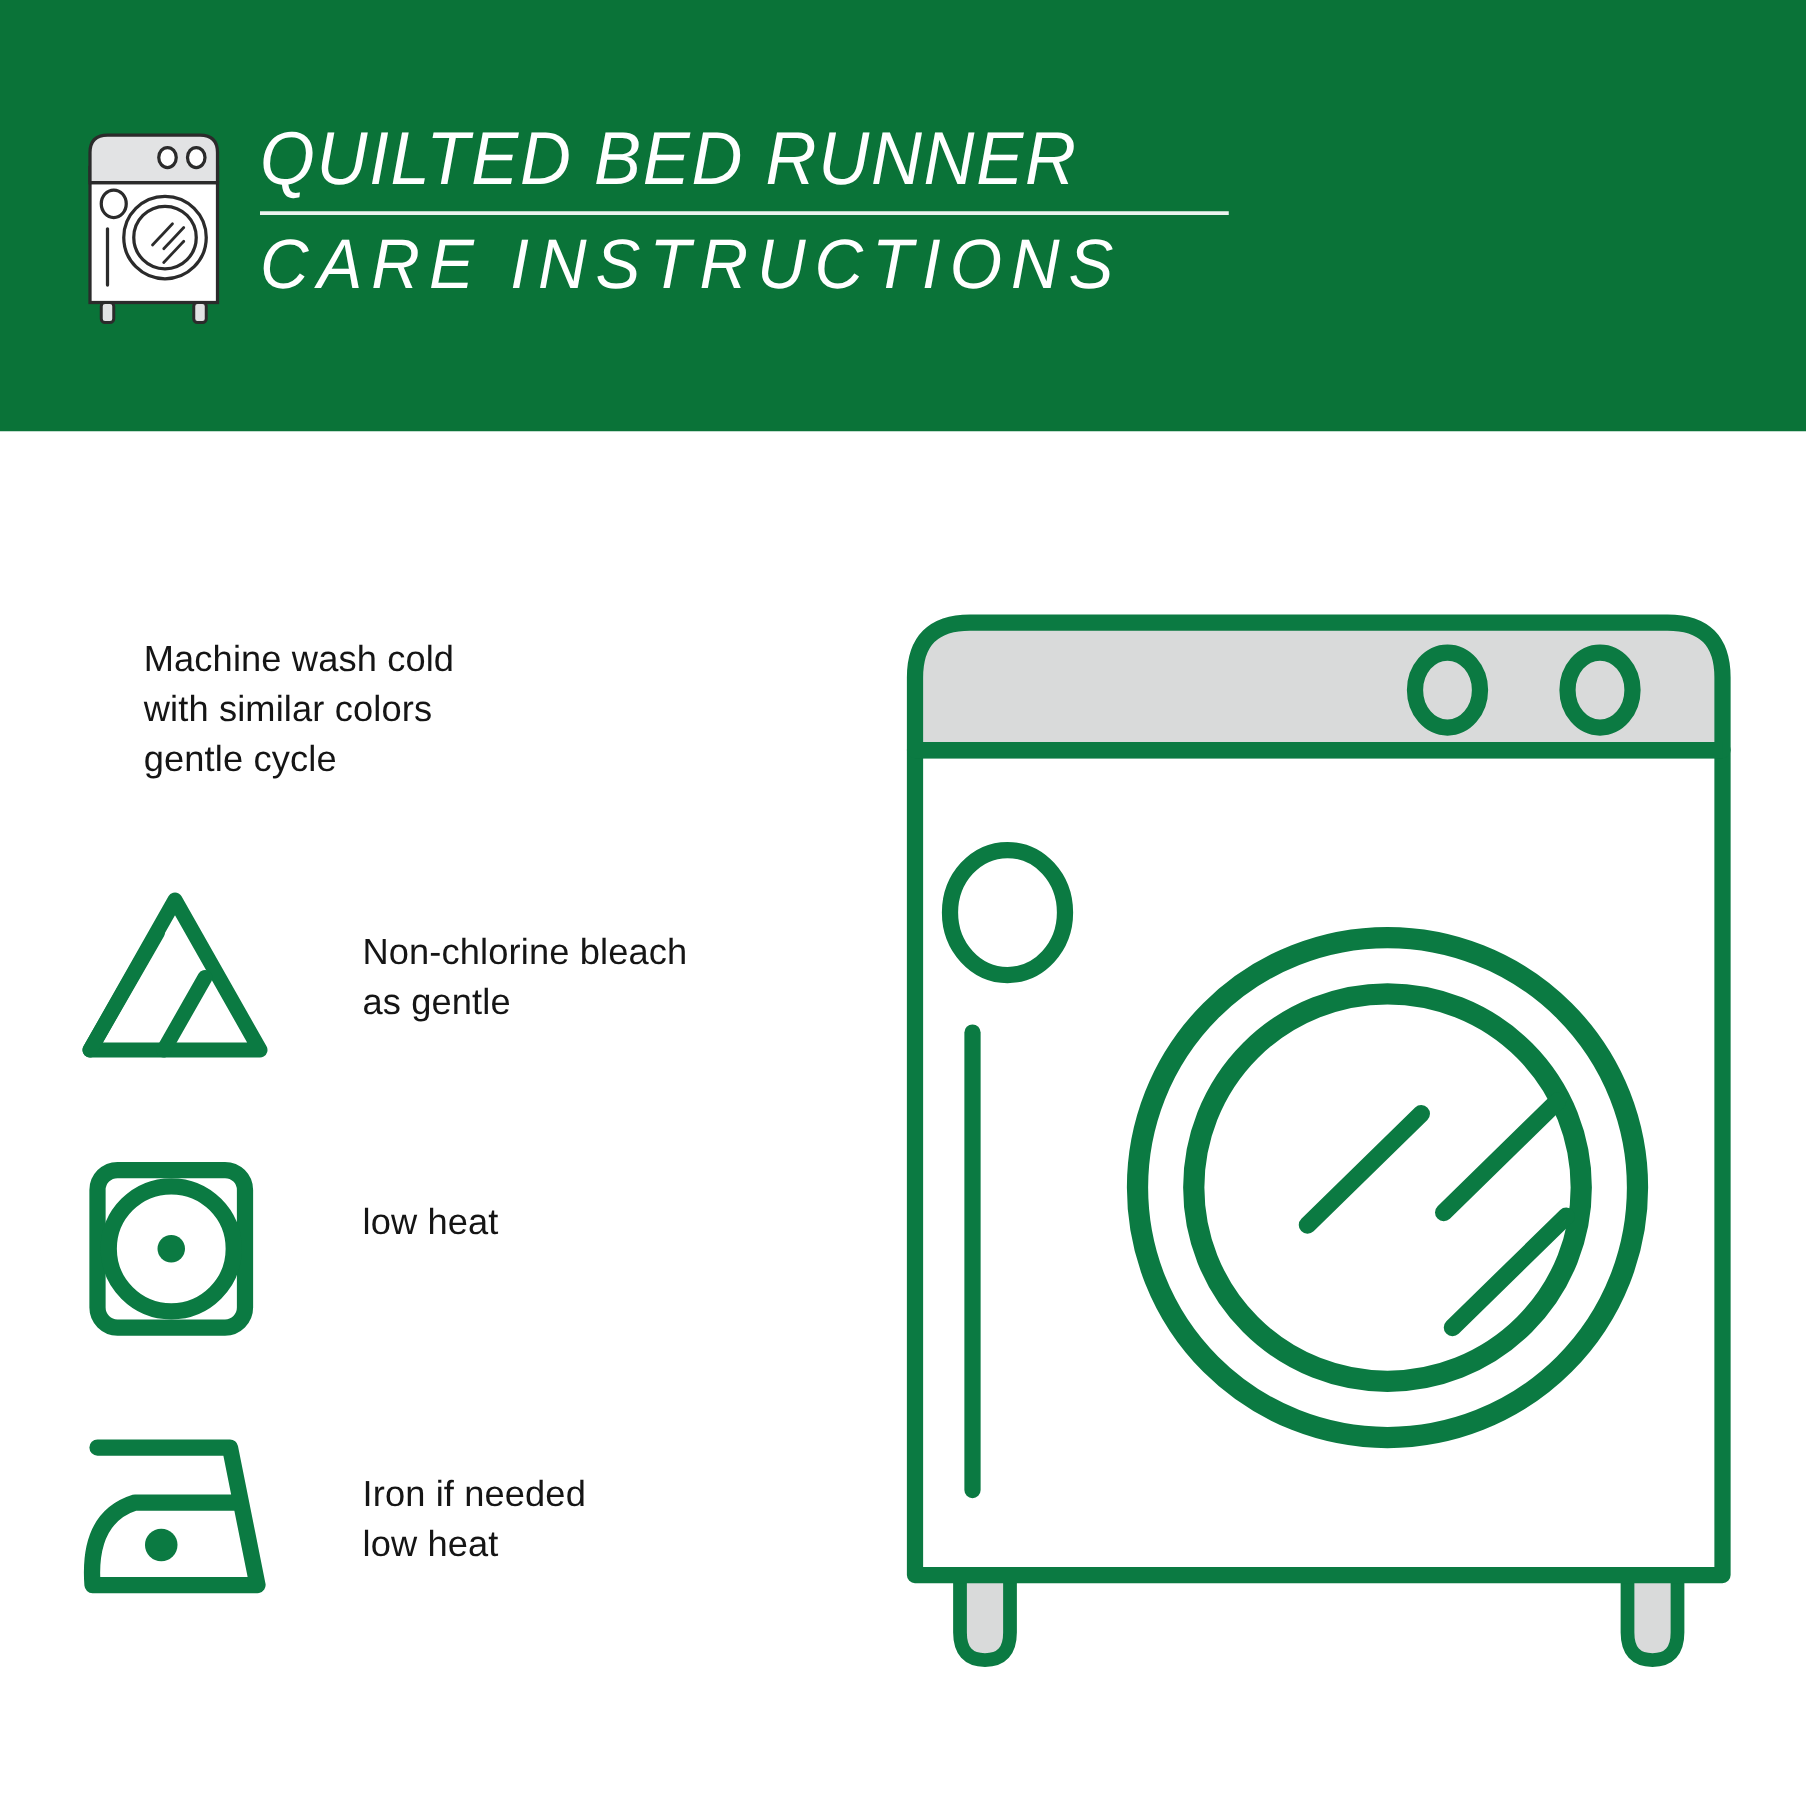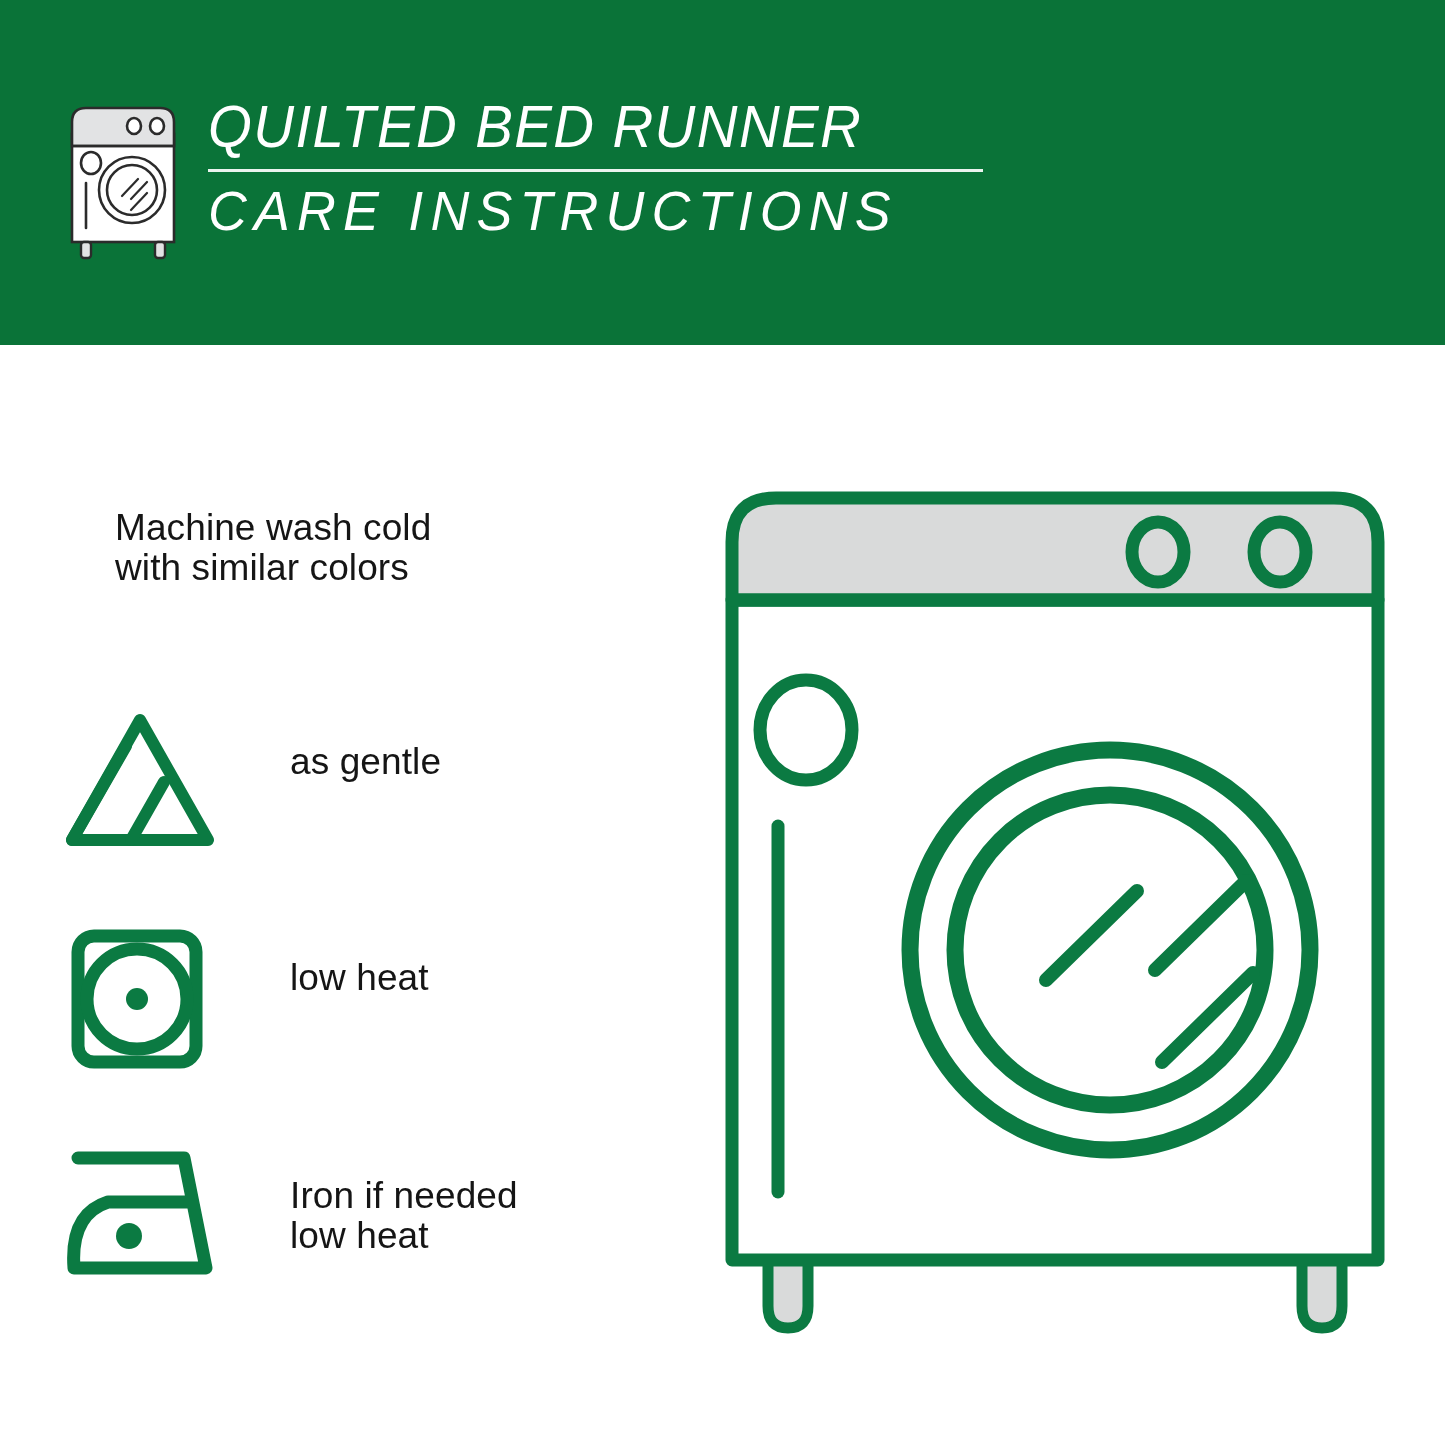"Machine wash cold" .care-text { font-size: 37px -> 29px }
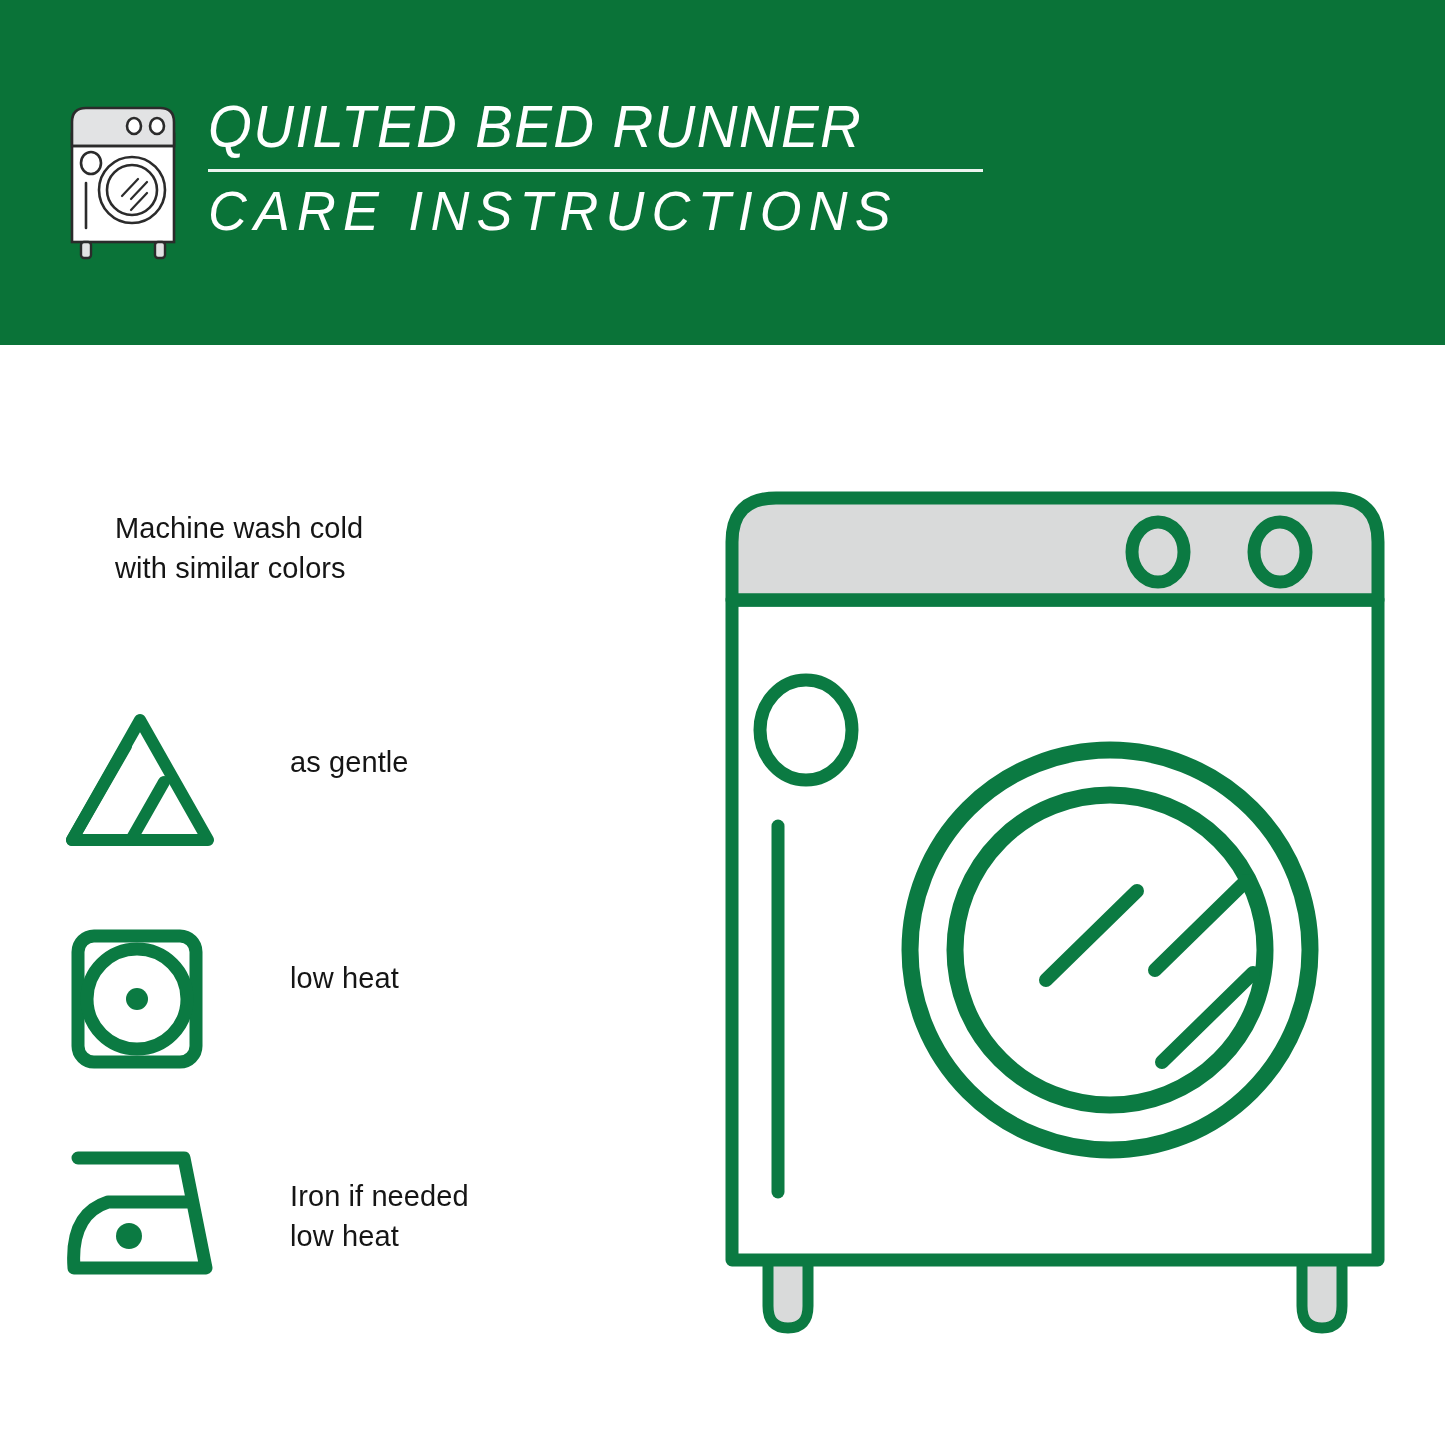"gentle cycle" span.line { html: none -> <span>gentle cycle</span> }
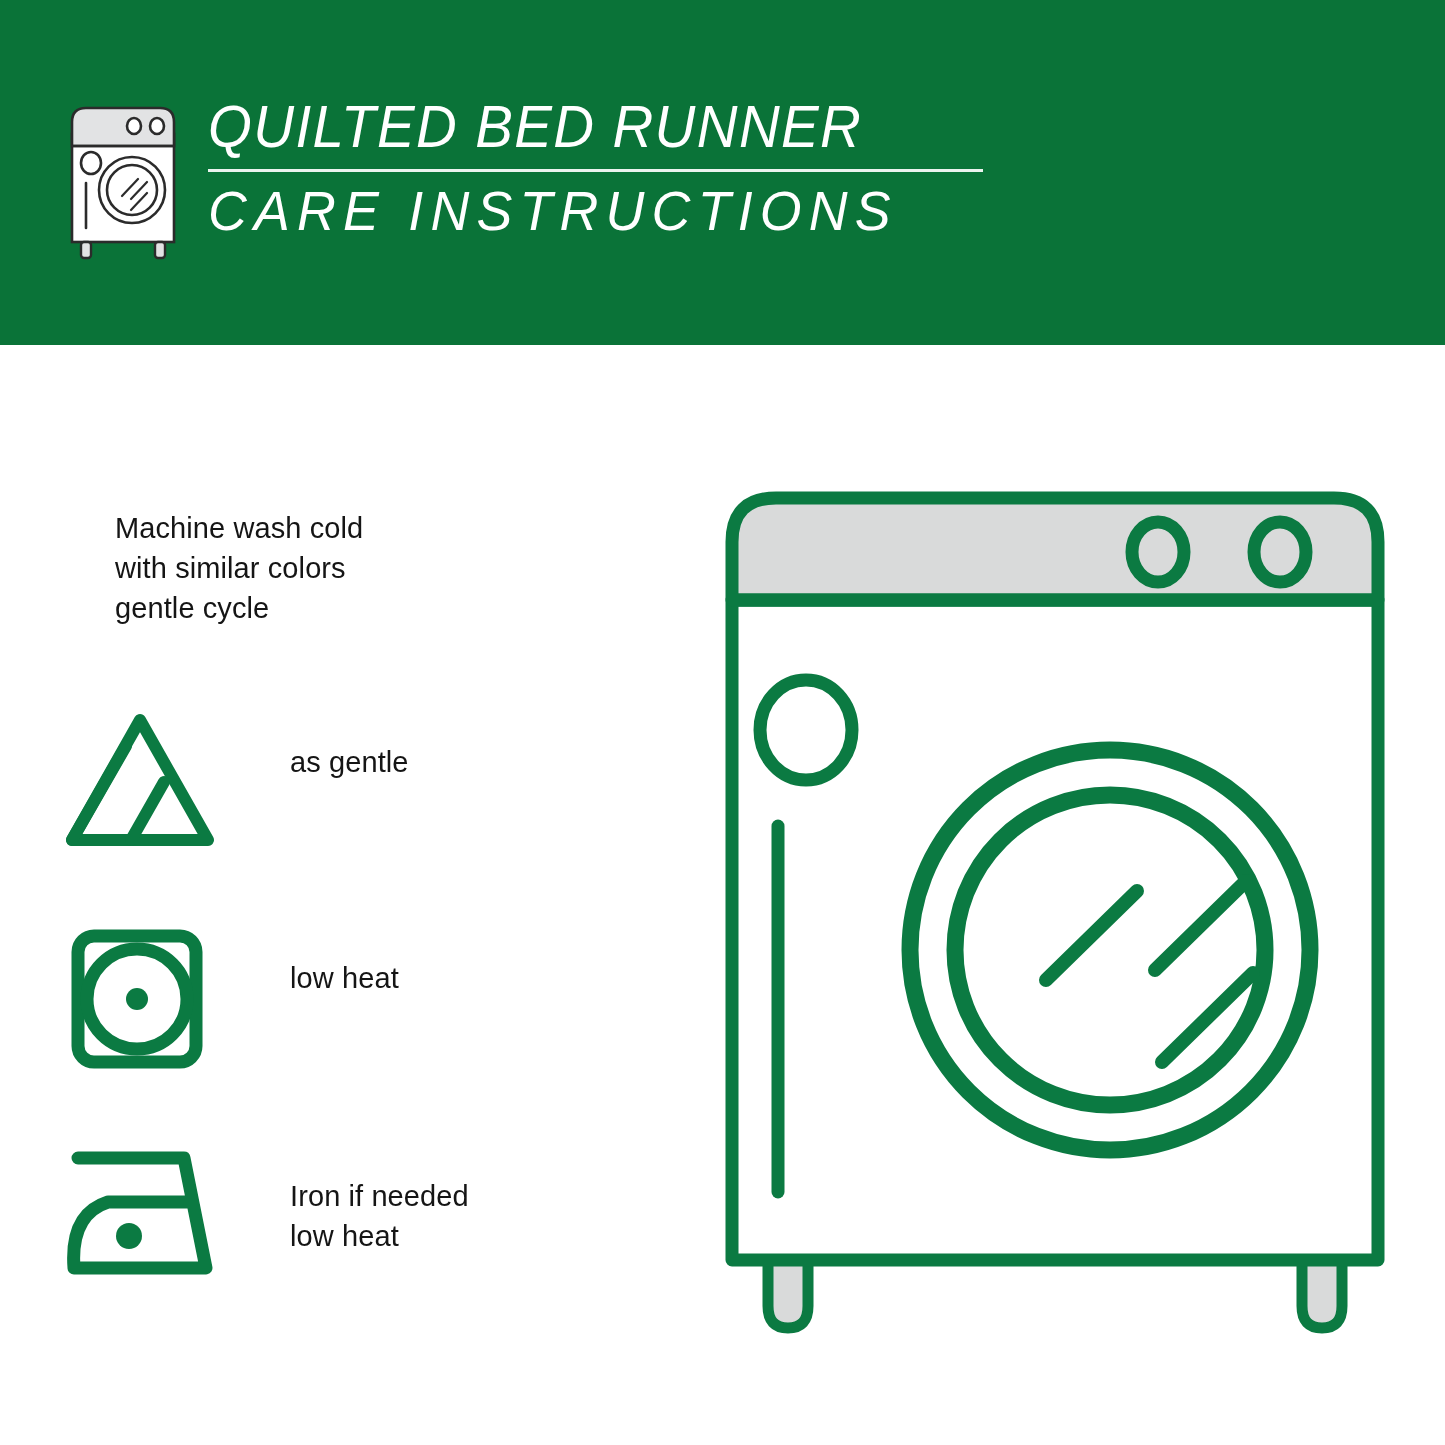"Non-chlorine bleach" span.line { html: none -> <span>Non-chlorine bleach</span> }
